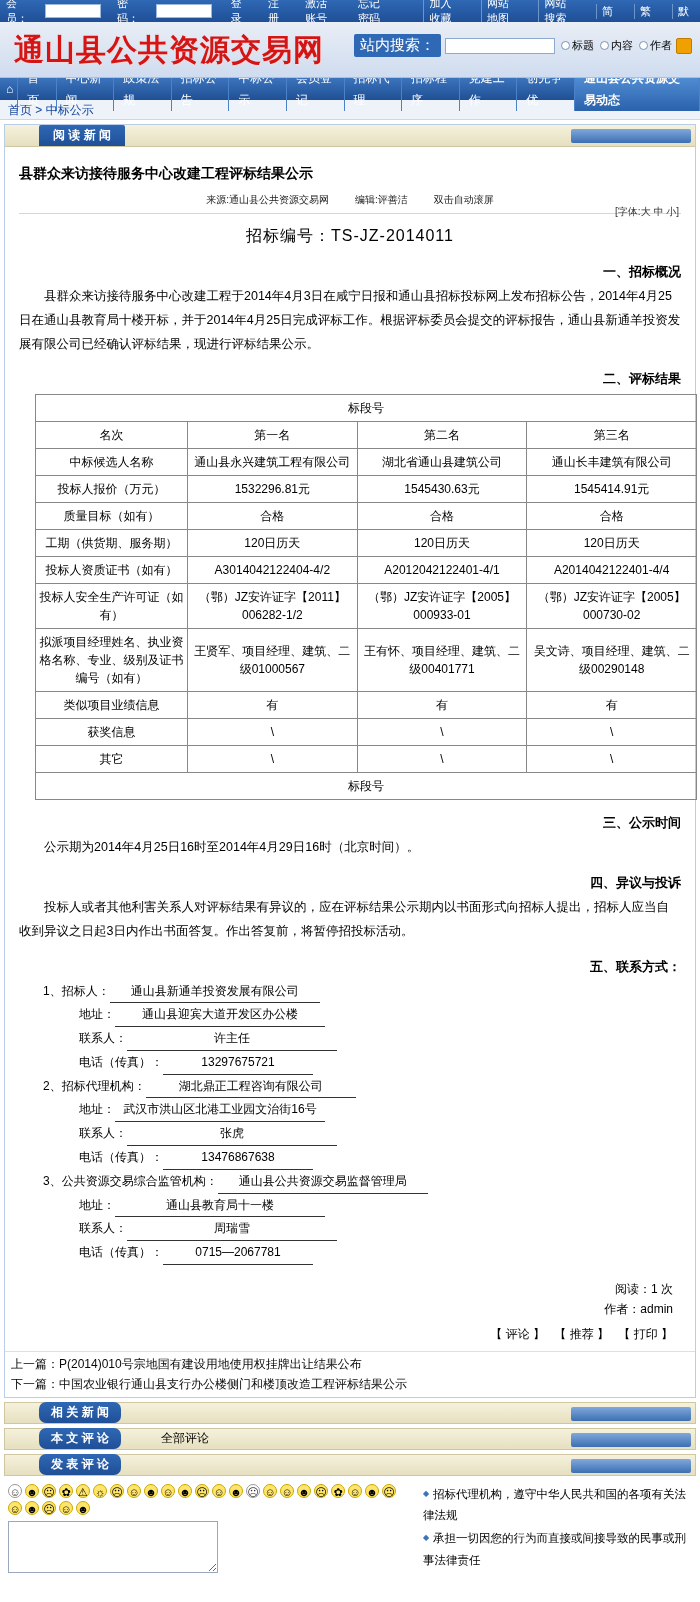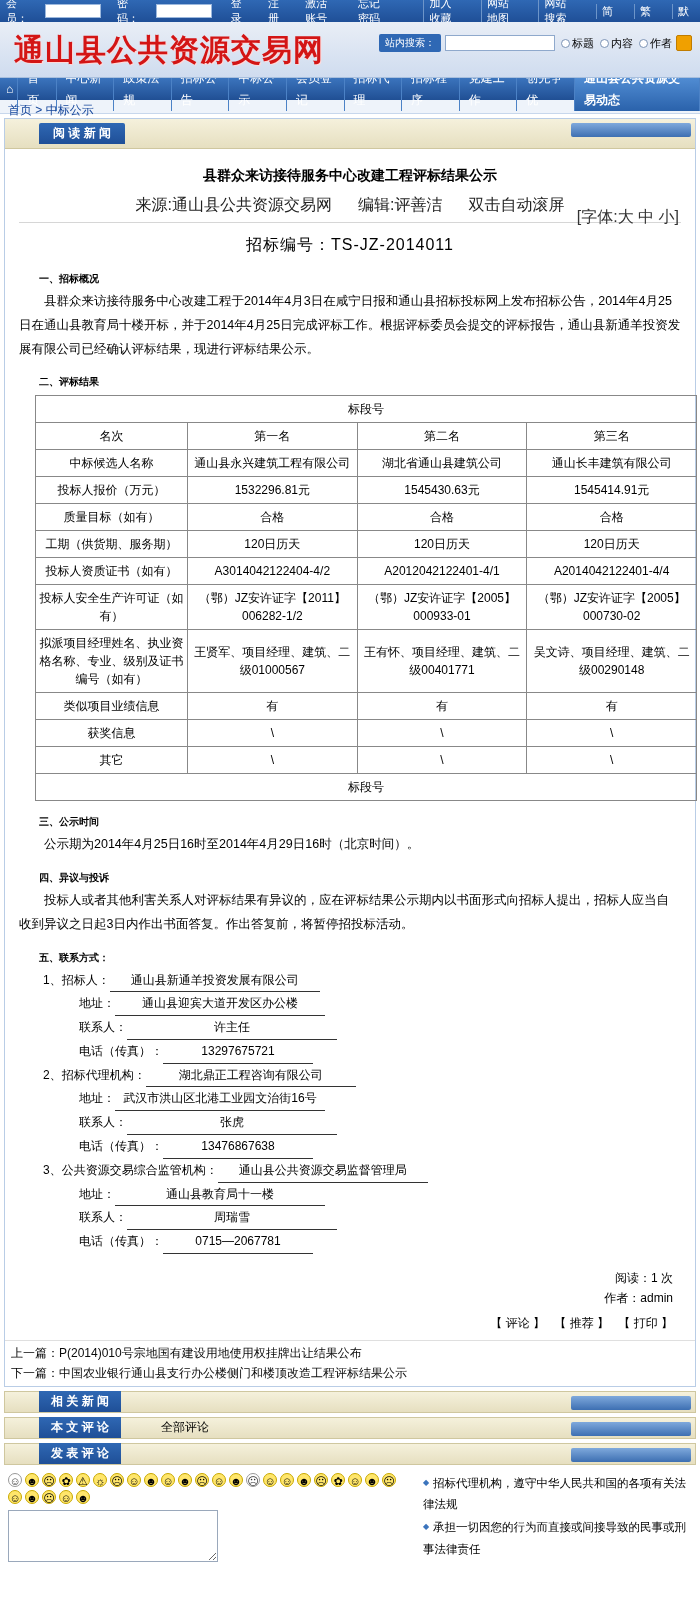"站内搜索：" .searchbox .sb-label { font-size: 10px -> 15px }
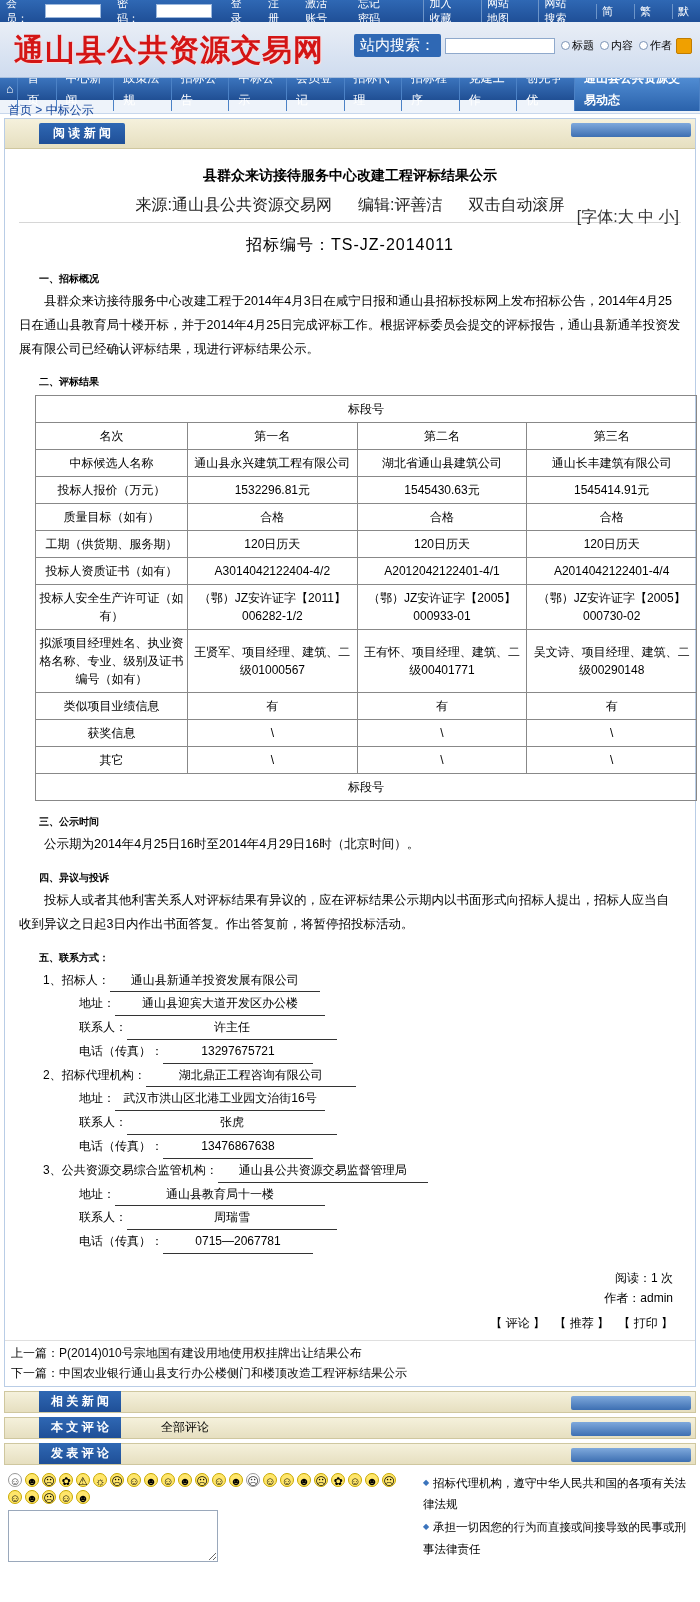"首页 > 中标公示" .crumb { height: 14px -> 20px }
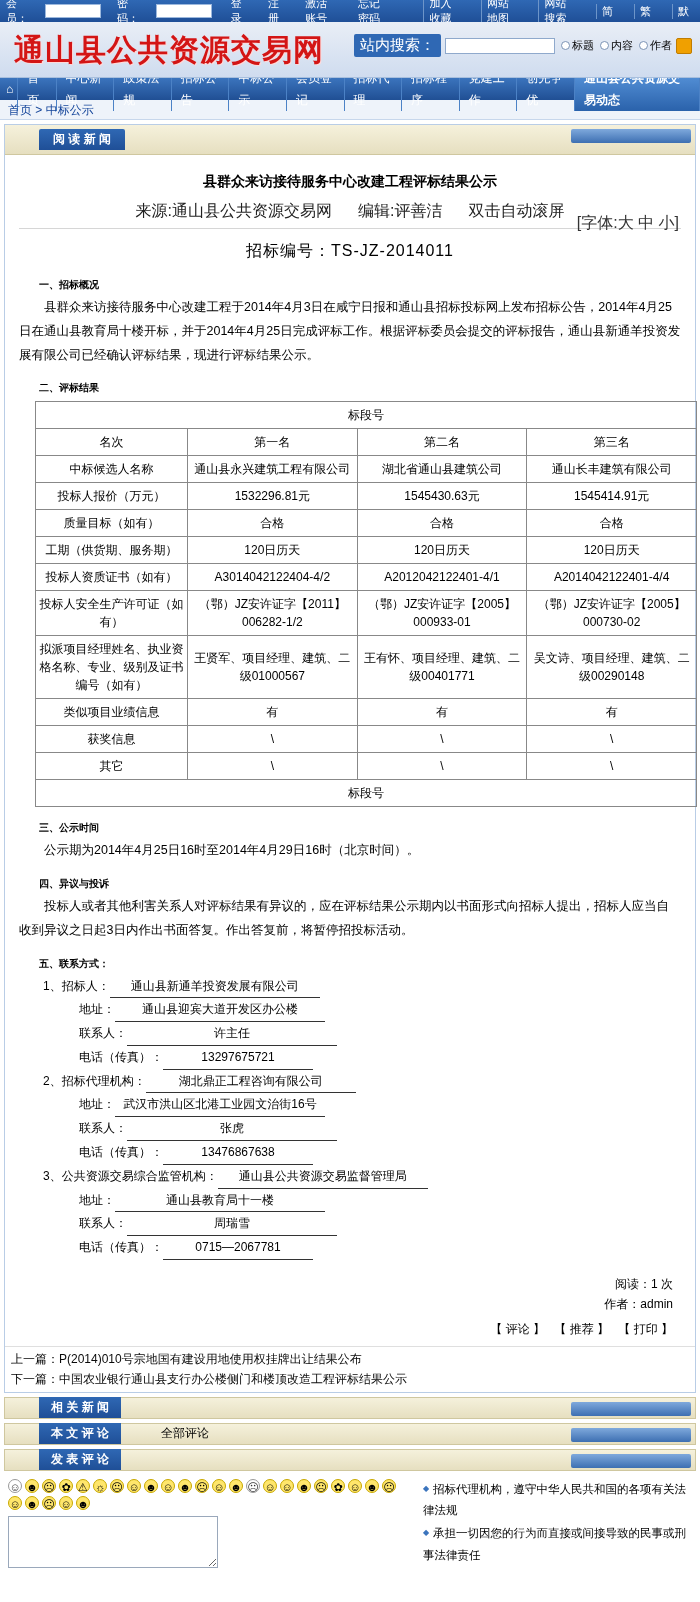"阅 读 新 闻" .section-head { height: 30px -> 22px }
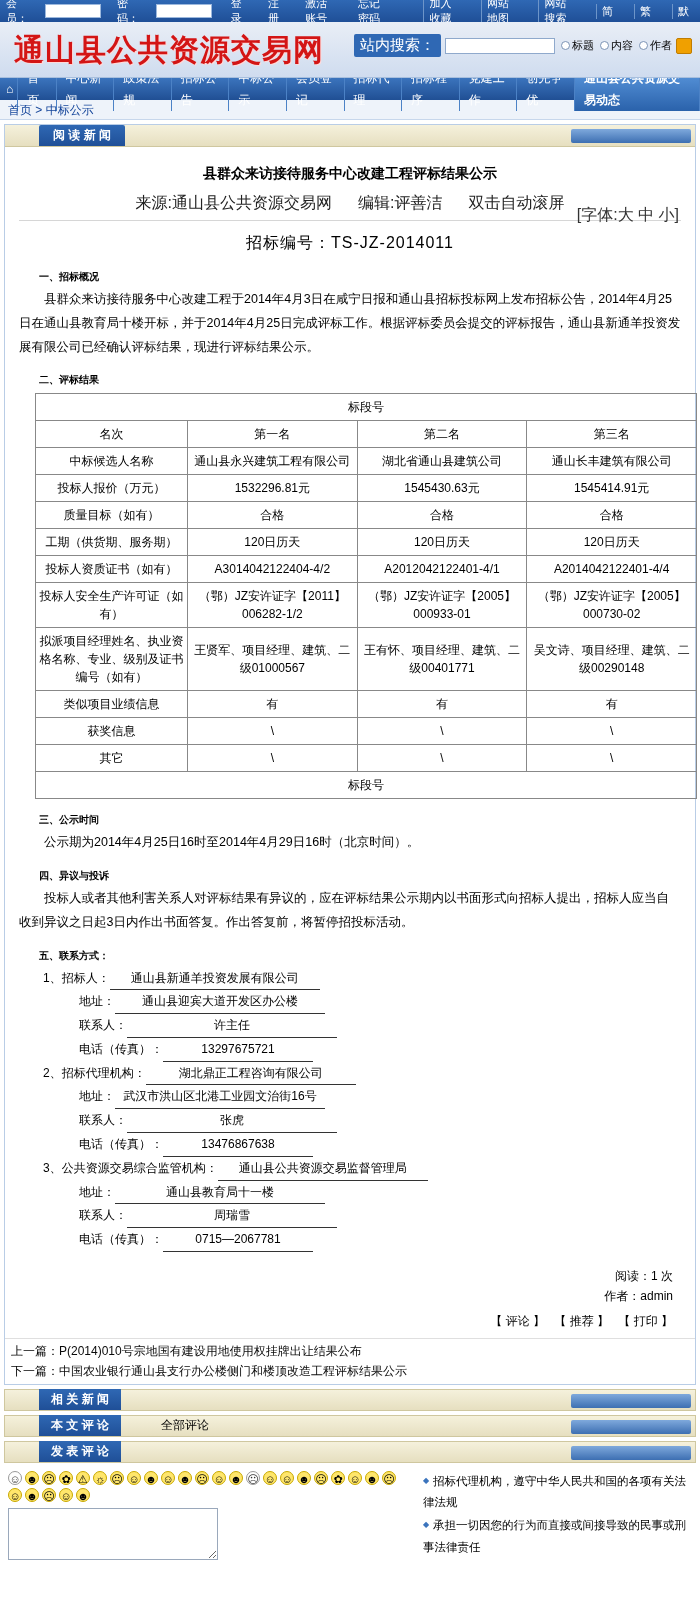"县群众来访接待服务中心改建工程评标结果公示" .art-title { text-align: center -> left }
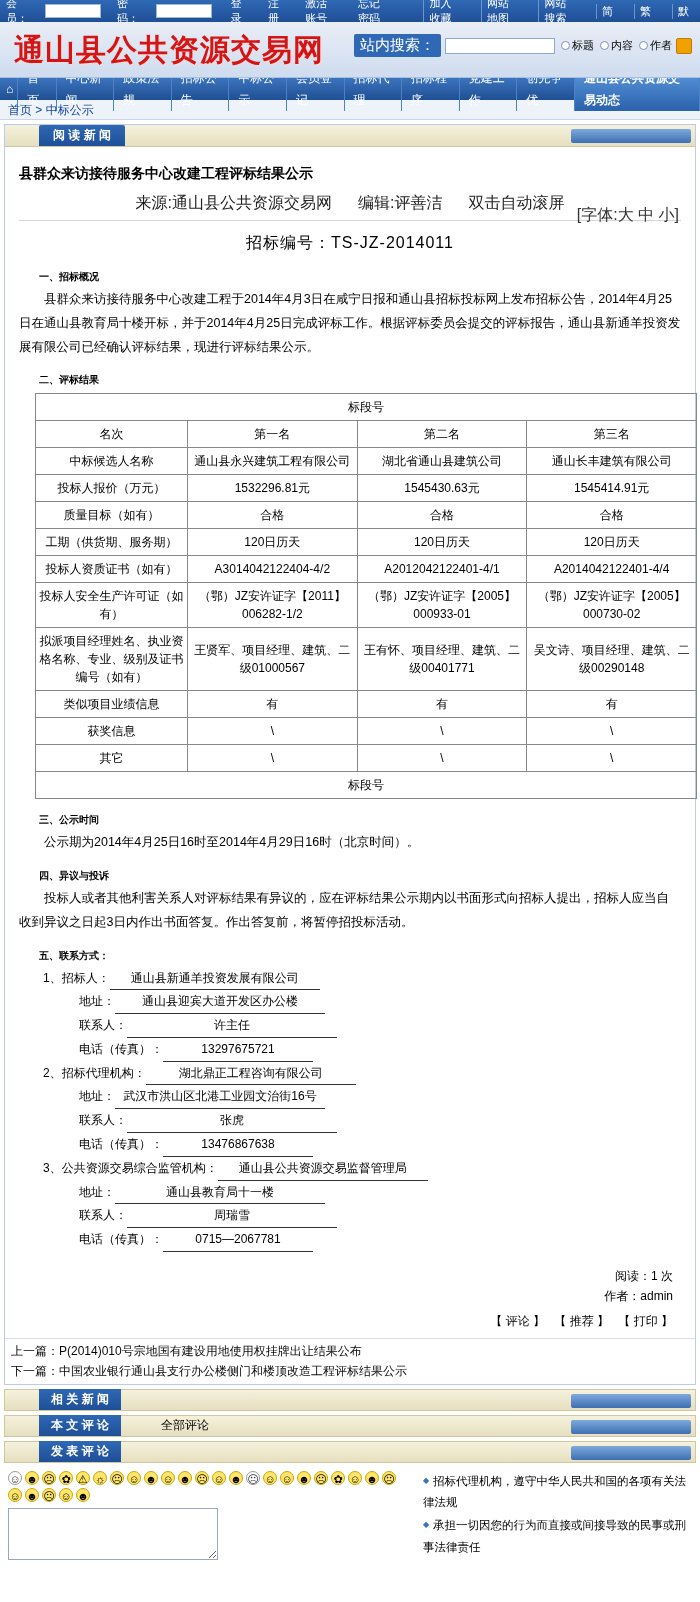"来源:通山县公共资源交易网" .art-meta { font-size: 16px -> 10px }
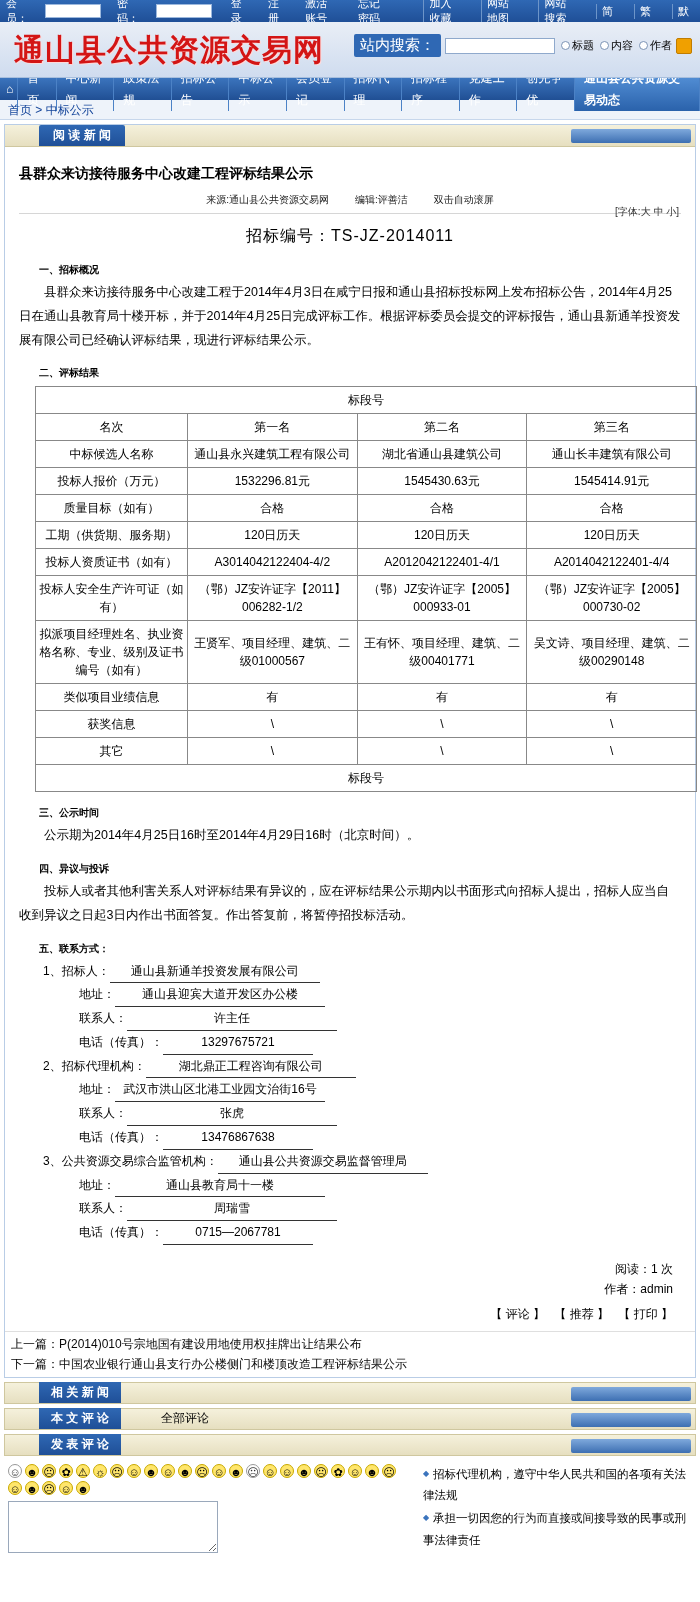"一、招标概况" .h-sec { font-size: 10px -> 13px; text-align: none -> right }
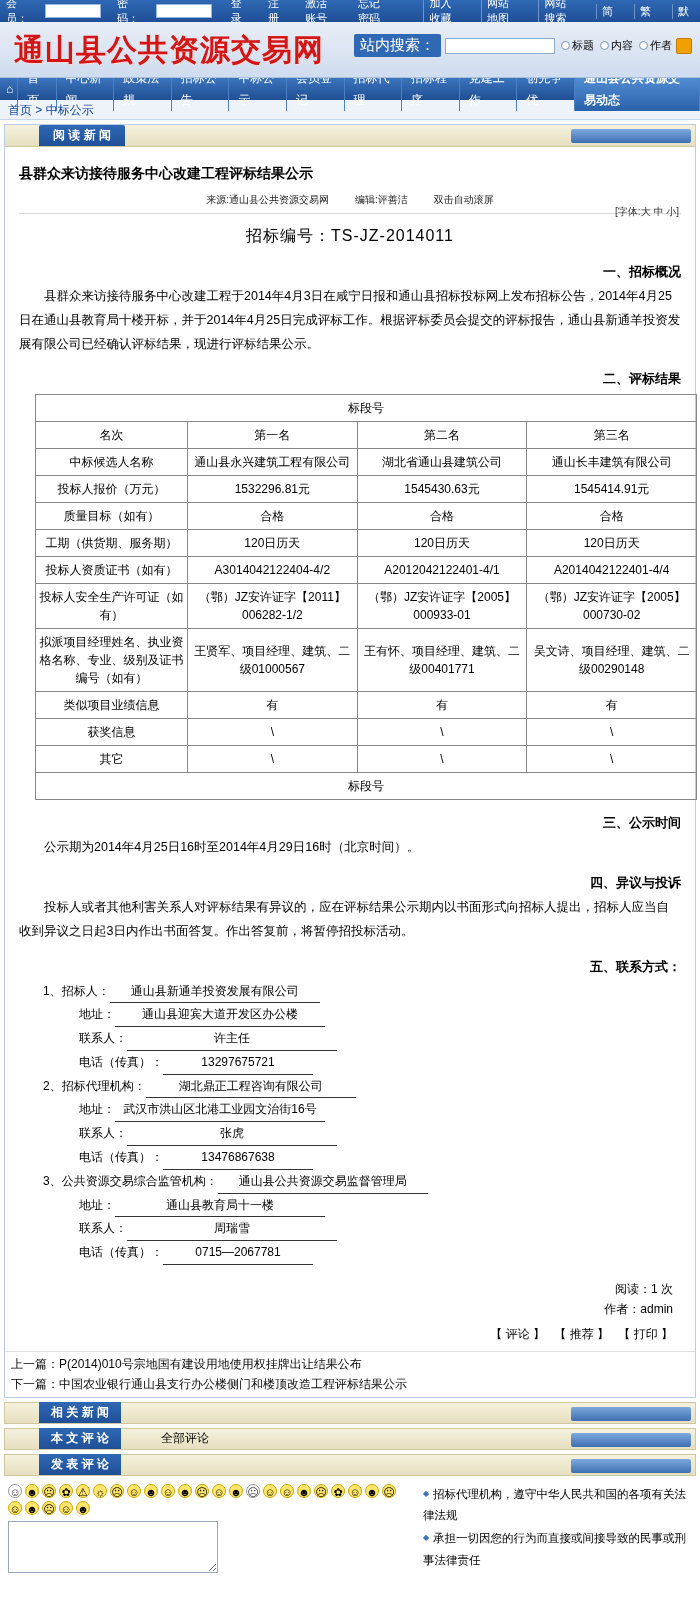"相 关 新 闻" .bar .tab2 { border-radius: none -> 7px }
